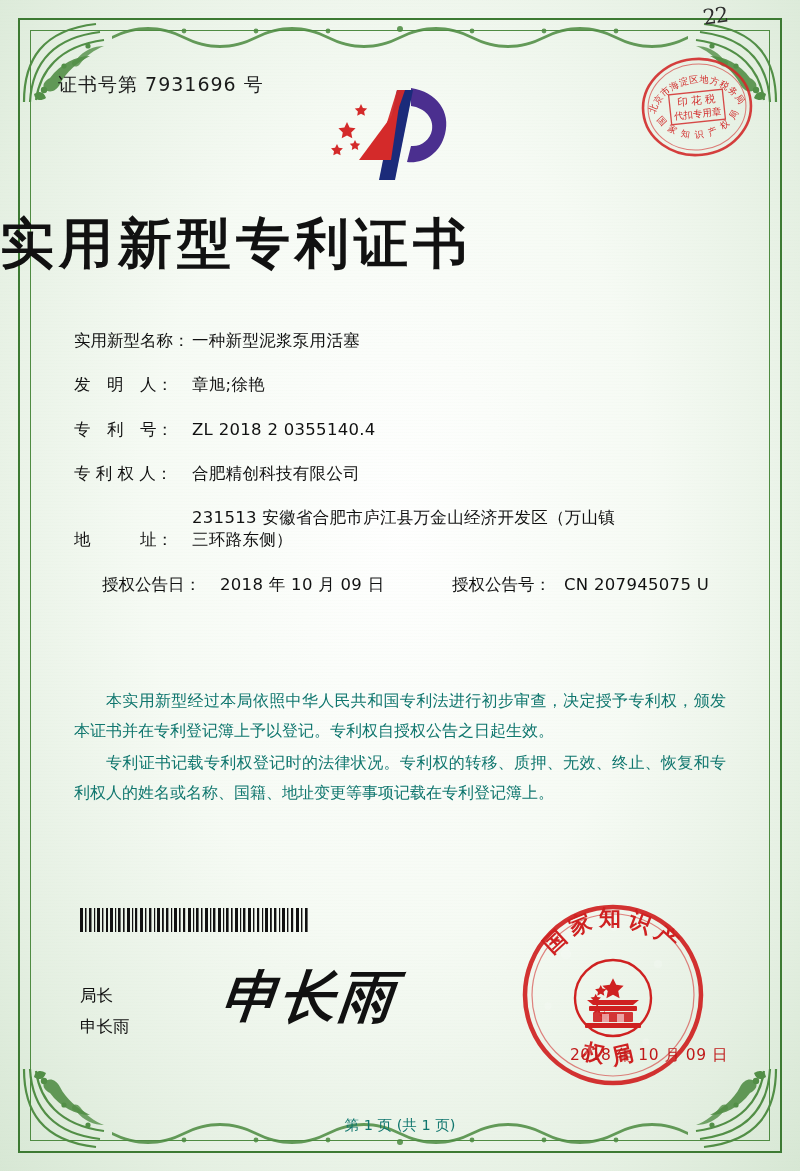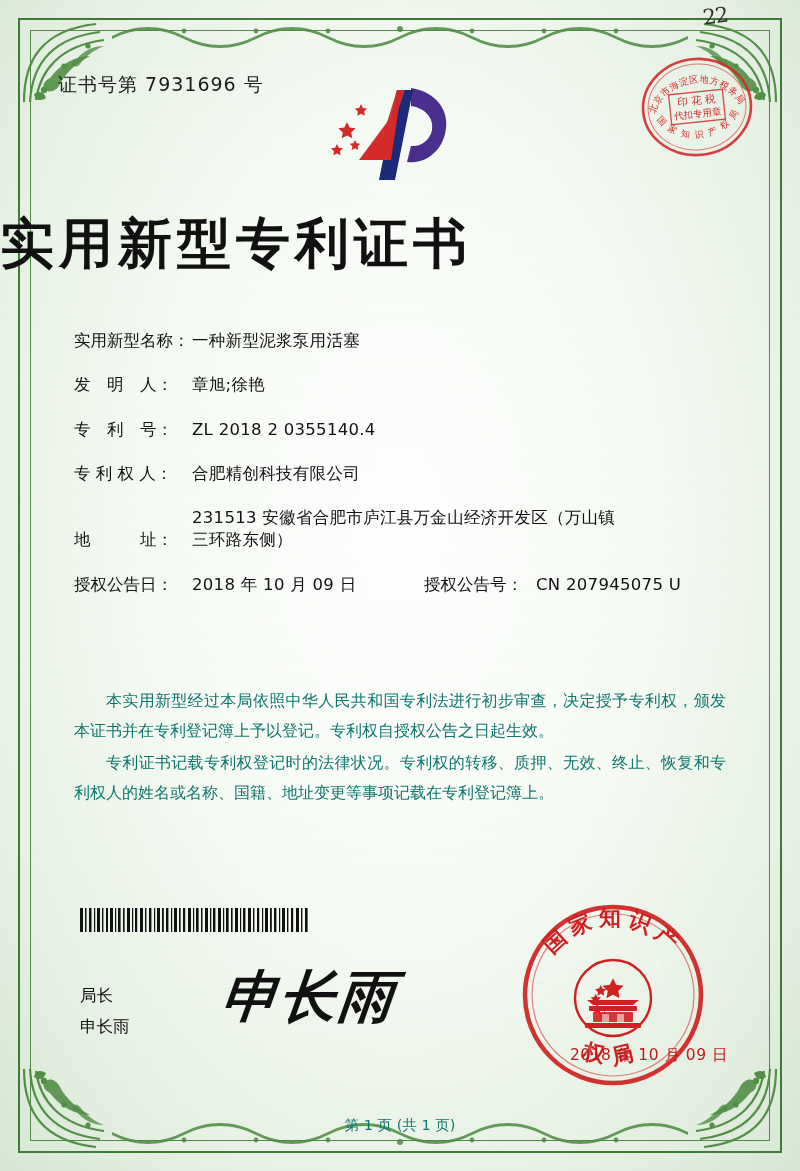"授权公告日：" .two-col .left { margin-left: none -> 28px }
